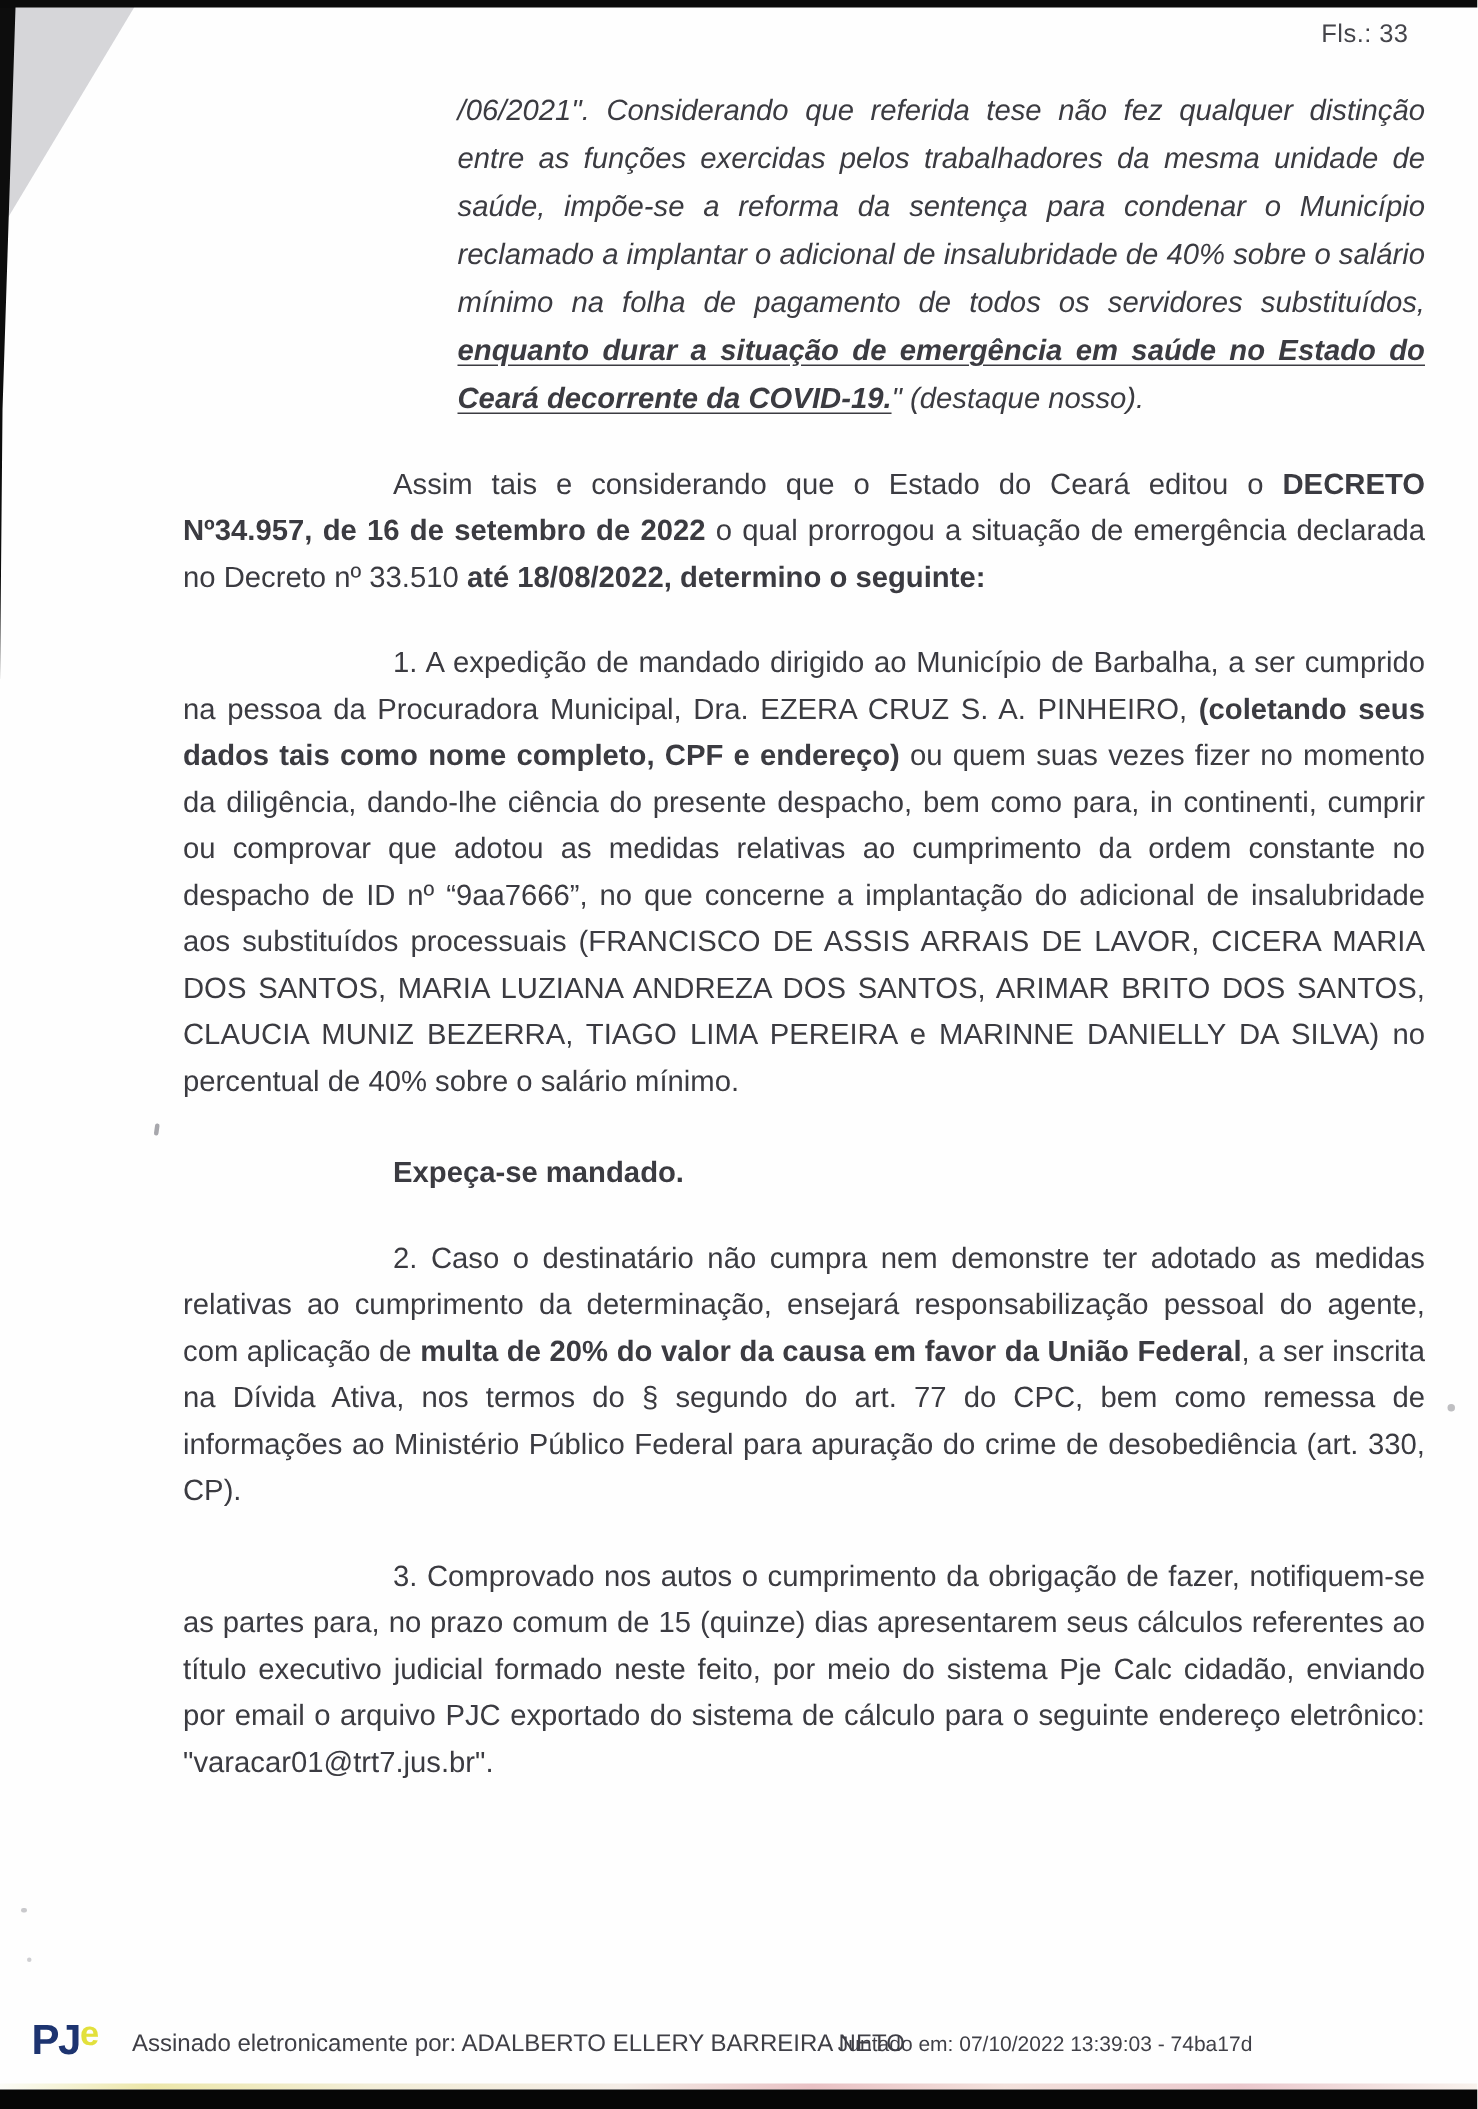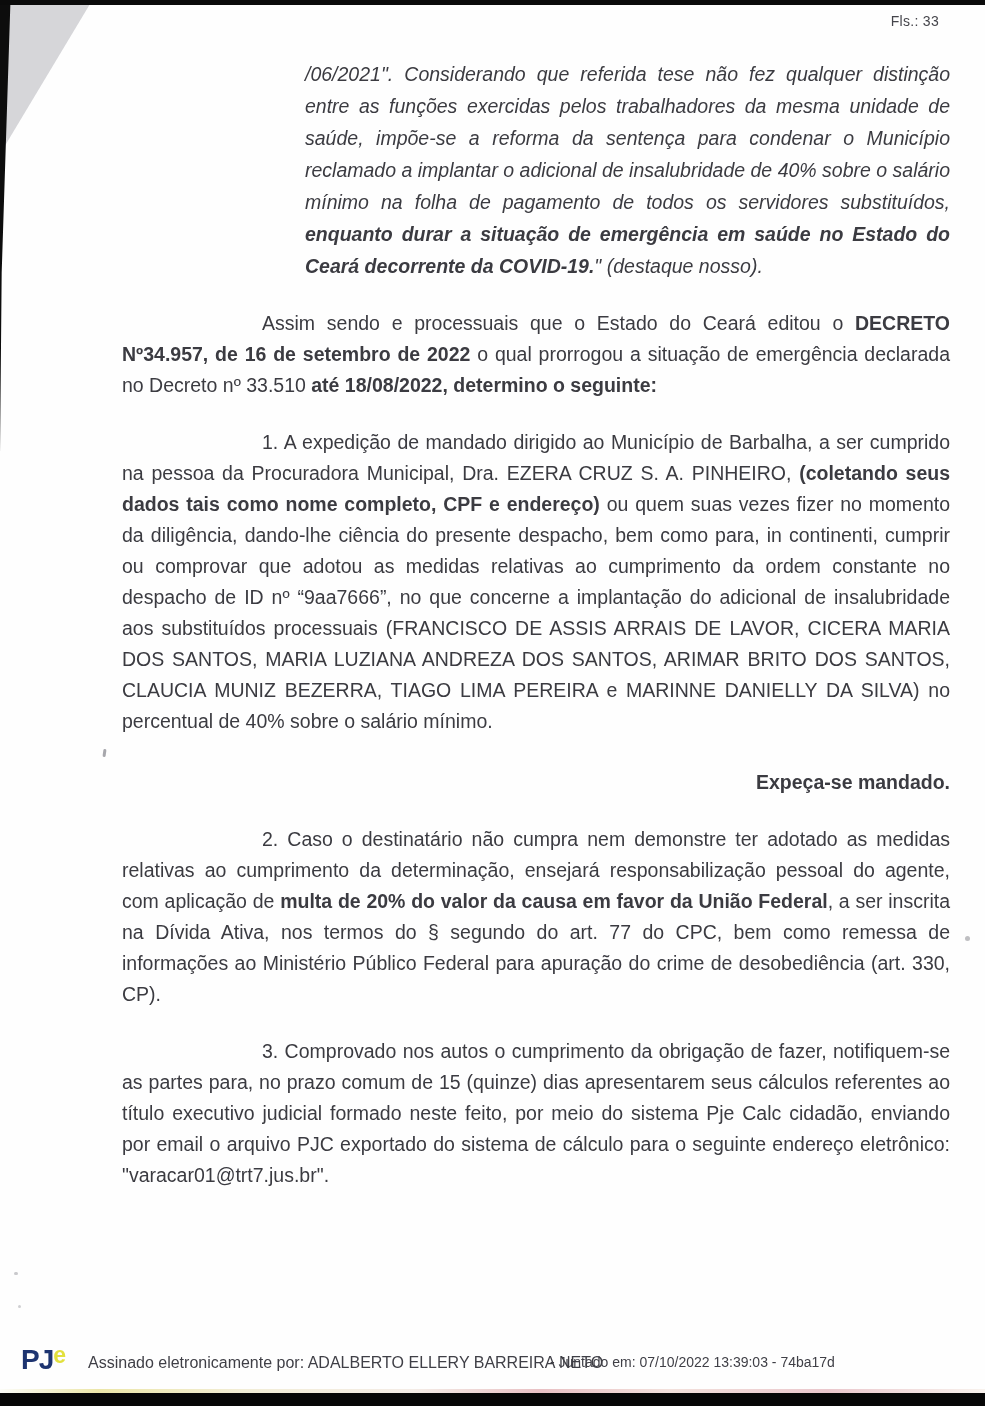"Fls.: 33" .fls { font-size: 14px -> 17px }
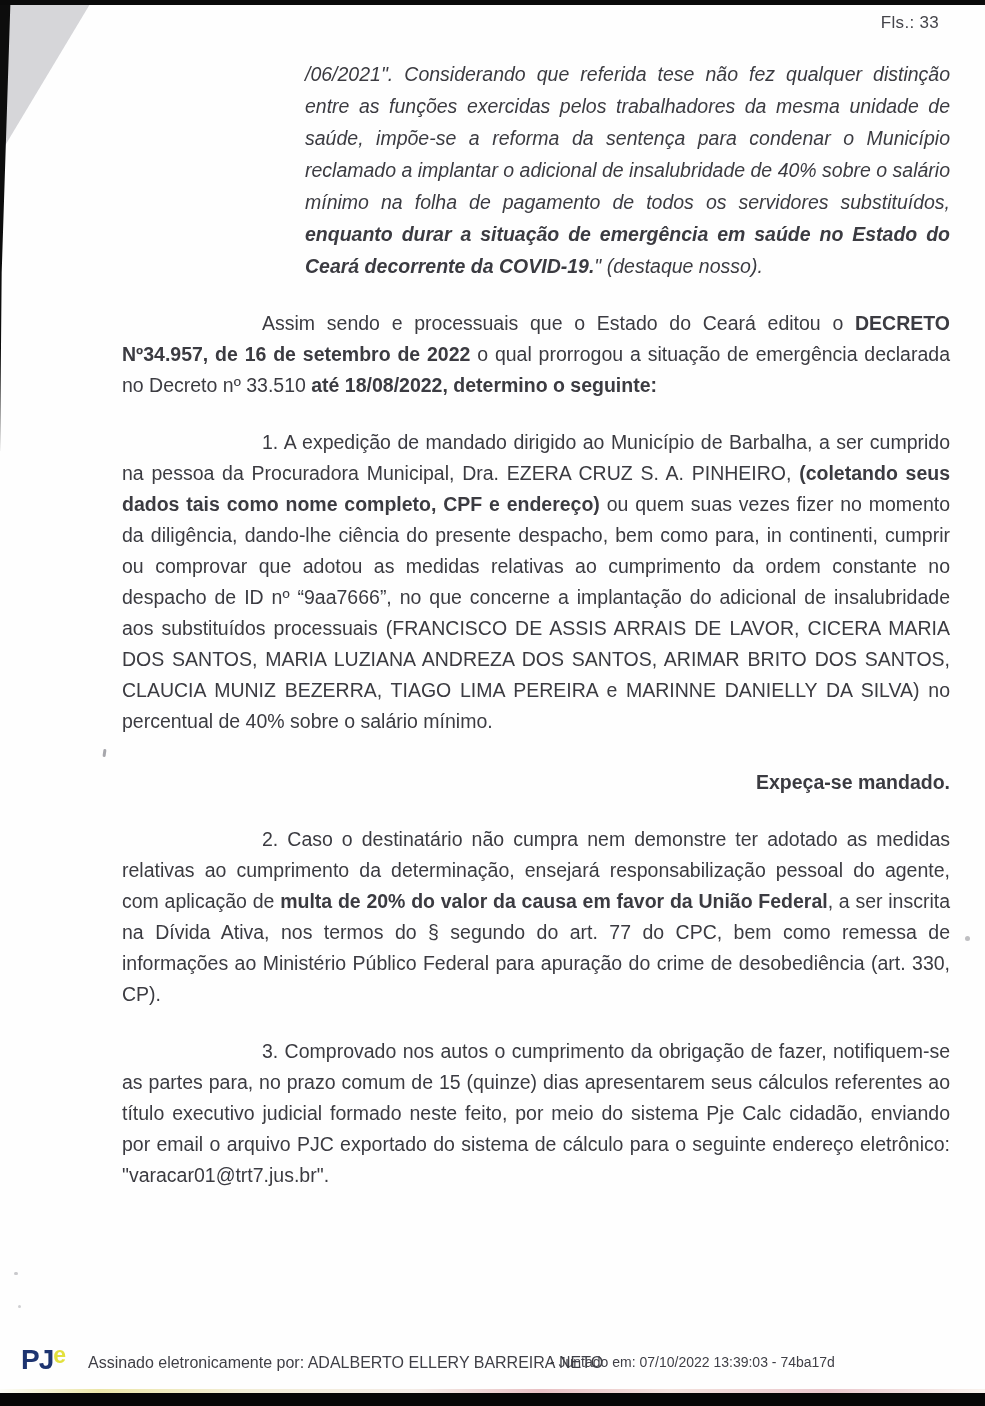"enquanto durar a situação de" .ul { text-decoration: none -> underline }
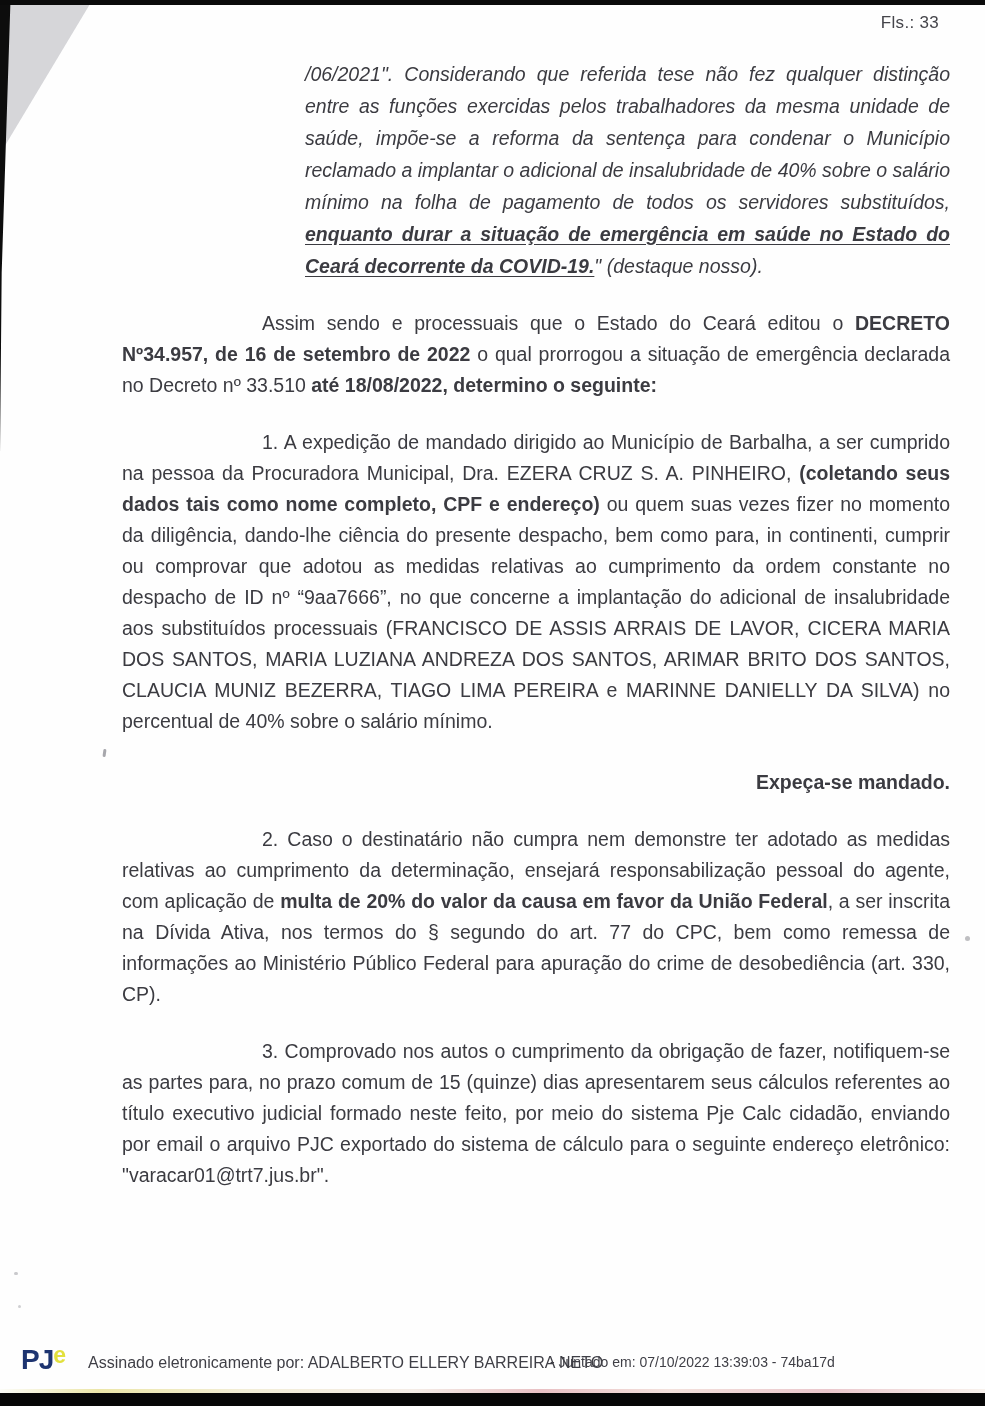"Assim sendo e processuais que" span { text: sendo e processuais -> tais e considerando }
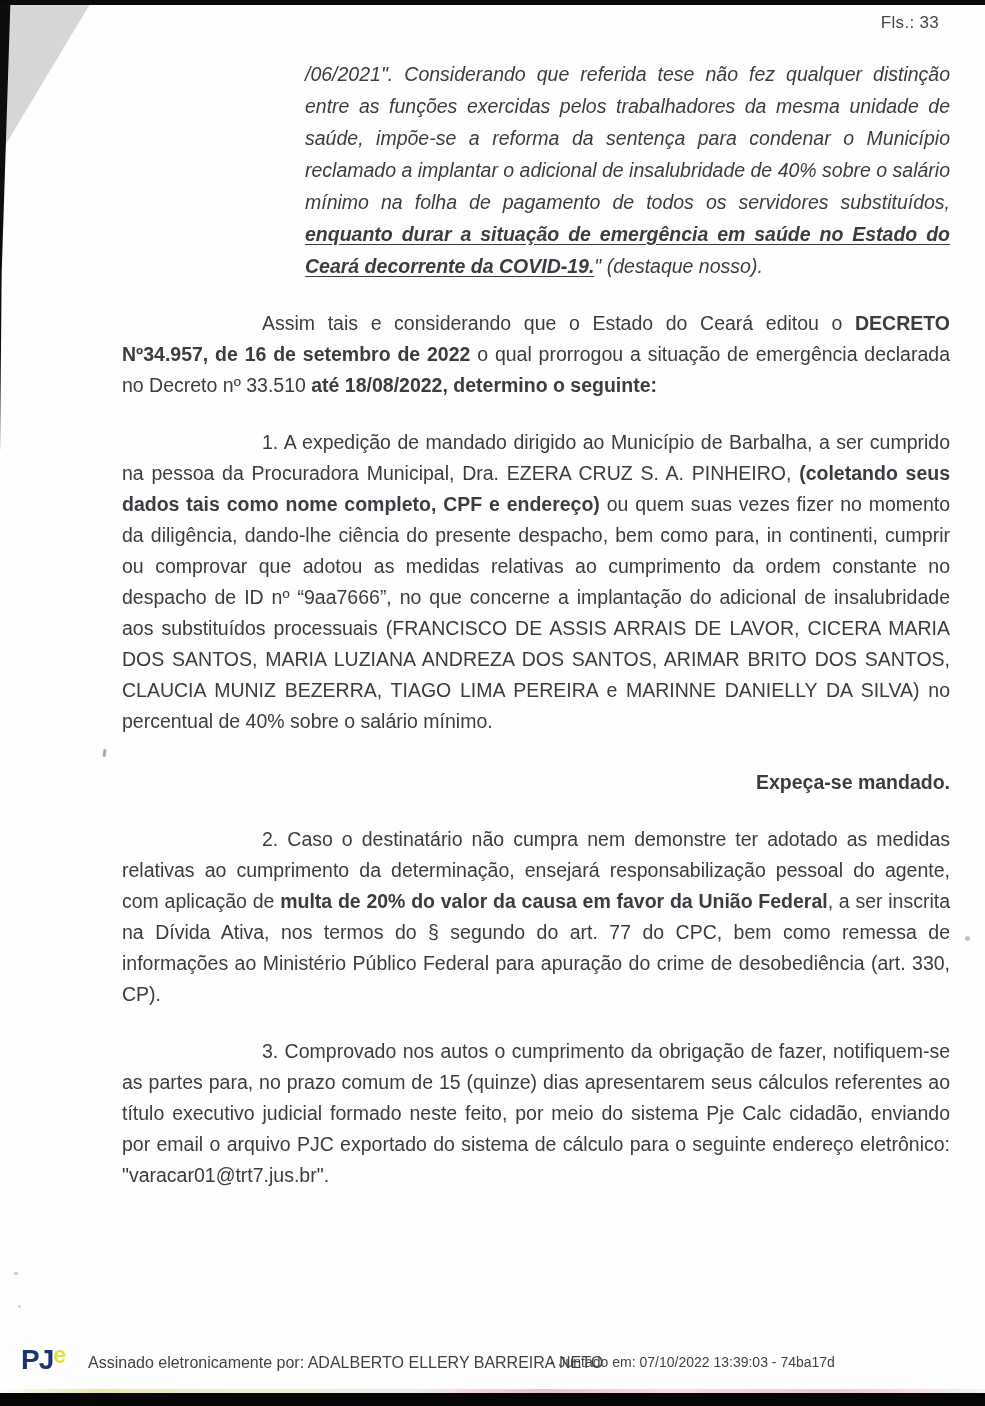"Expeça-se mandado." p.noj { text-align: right -> left }
